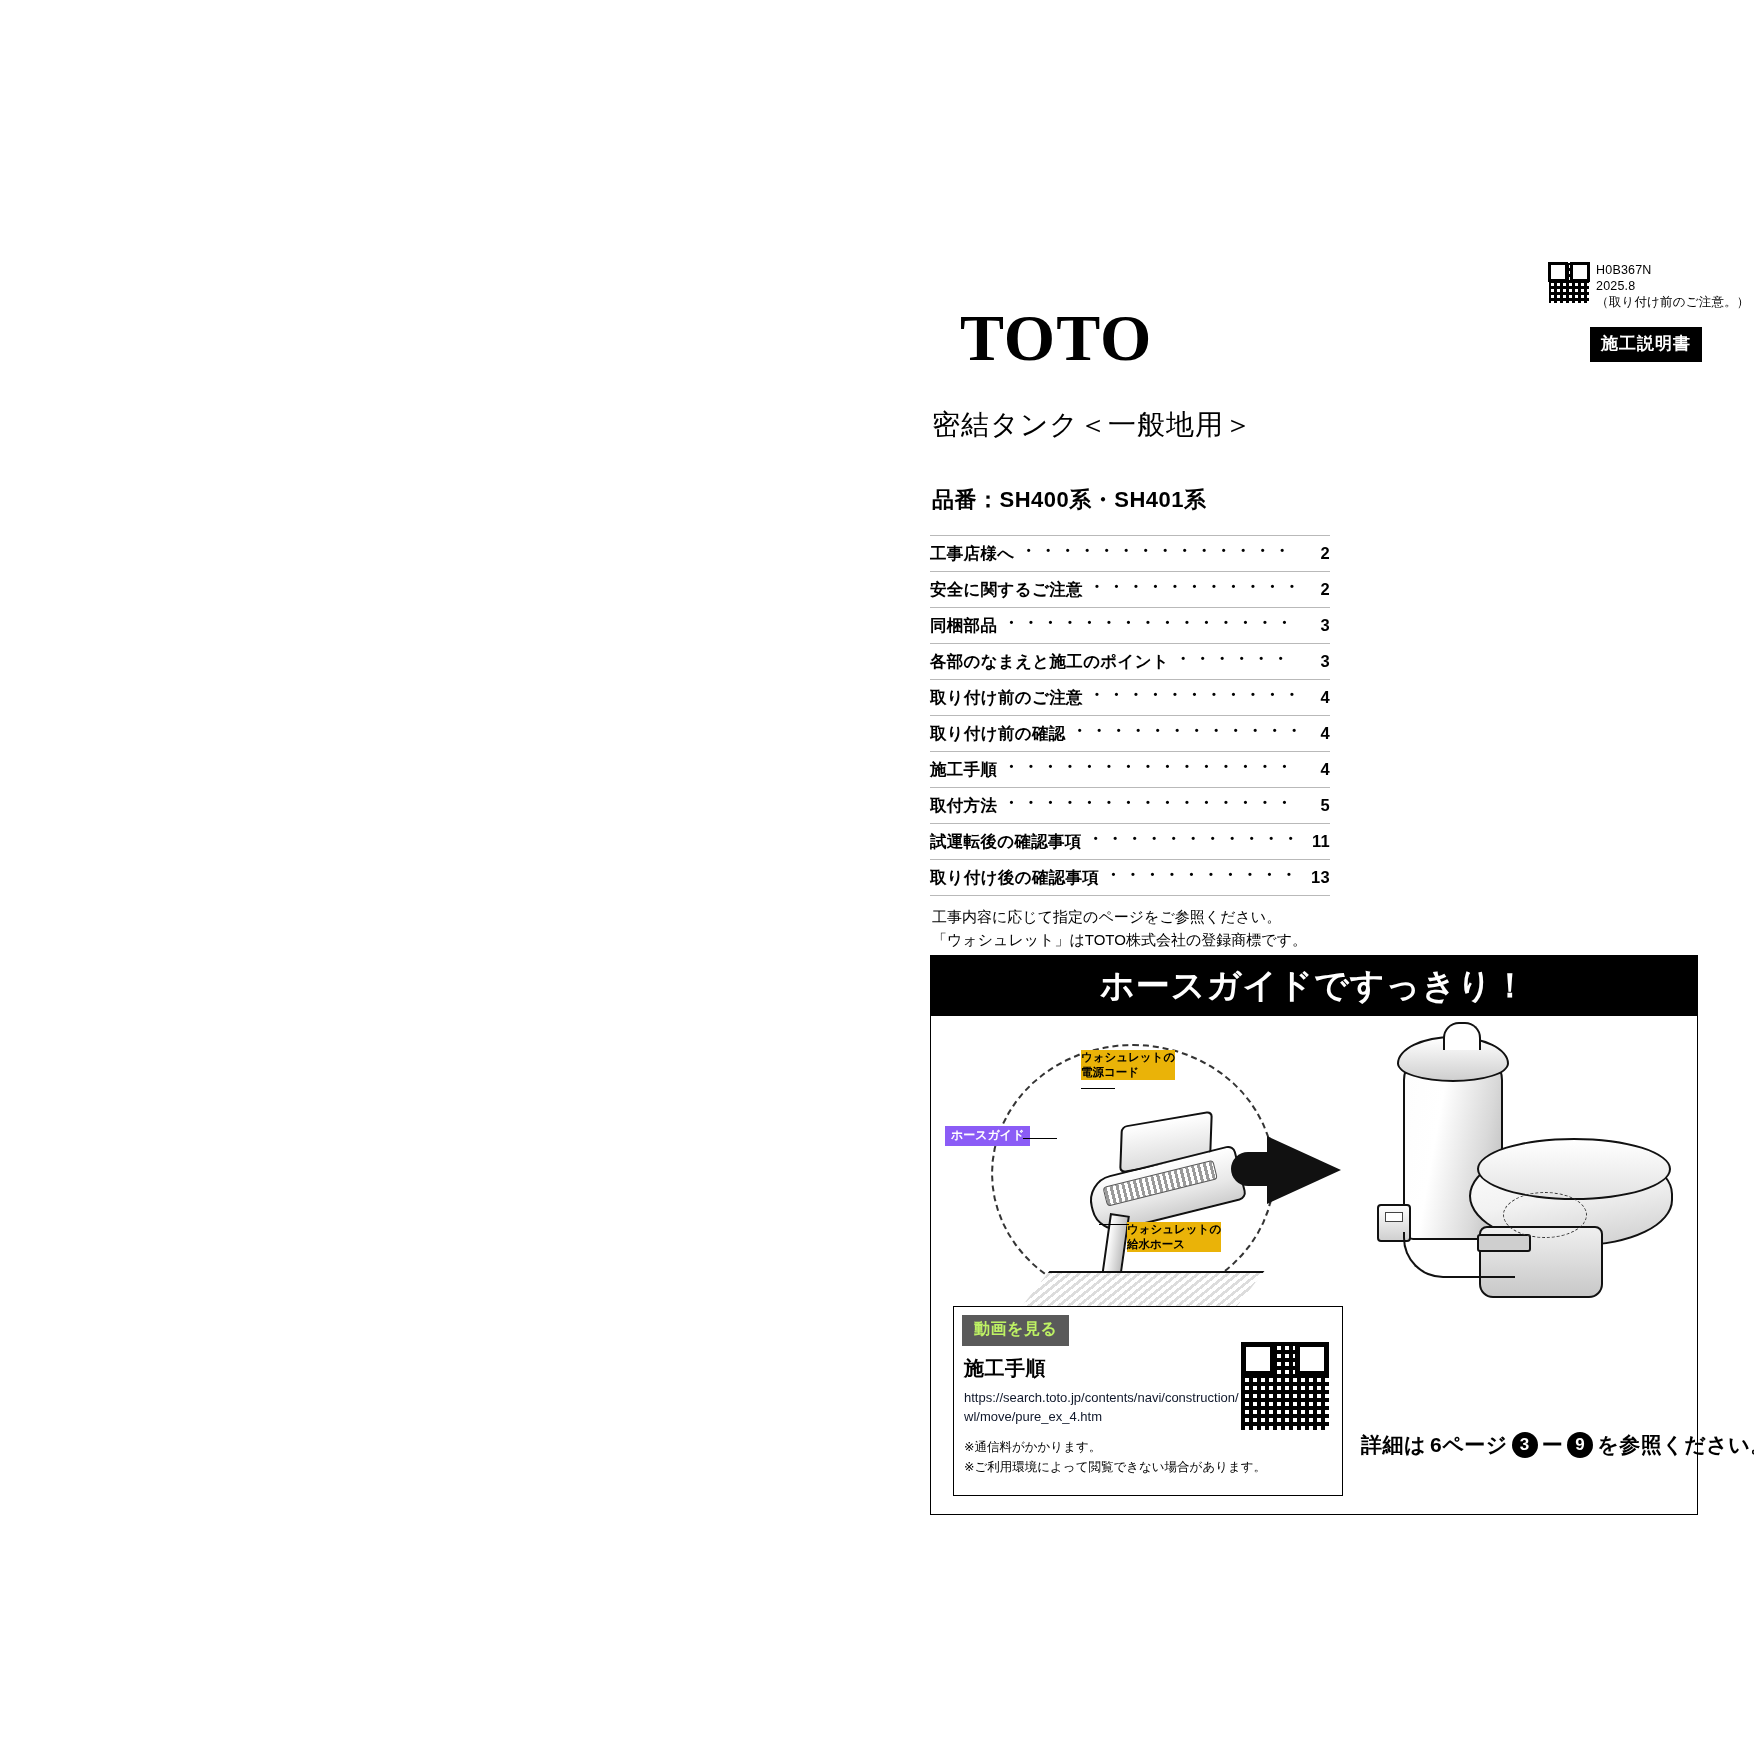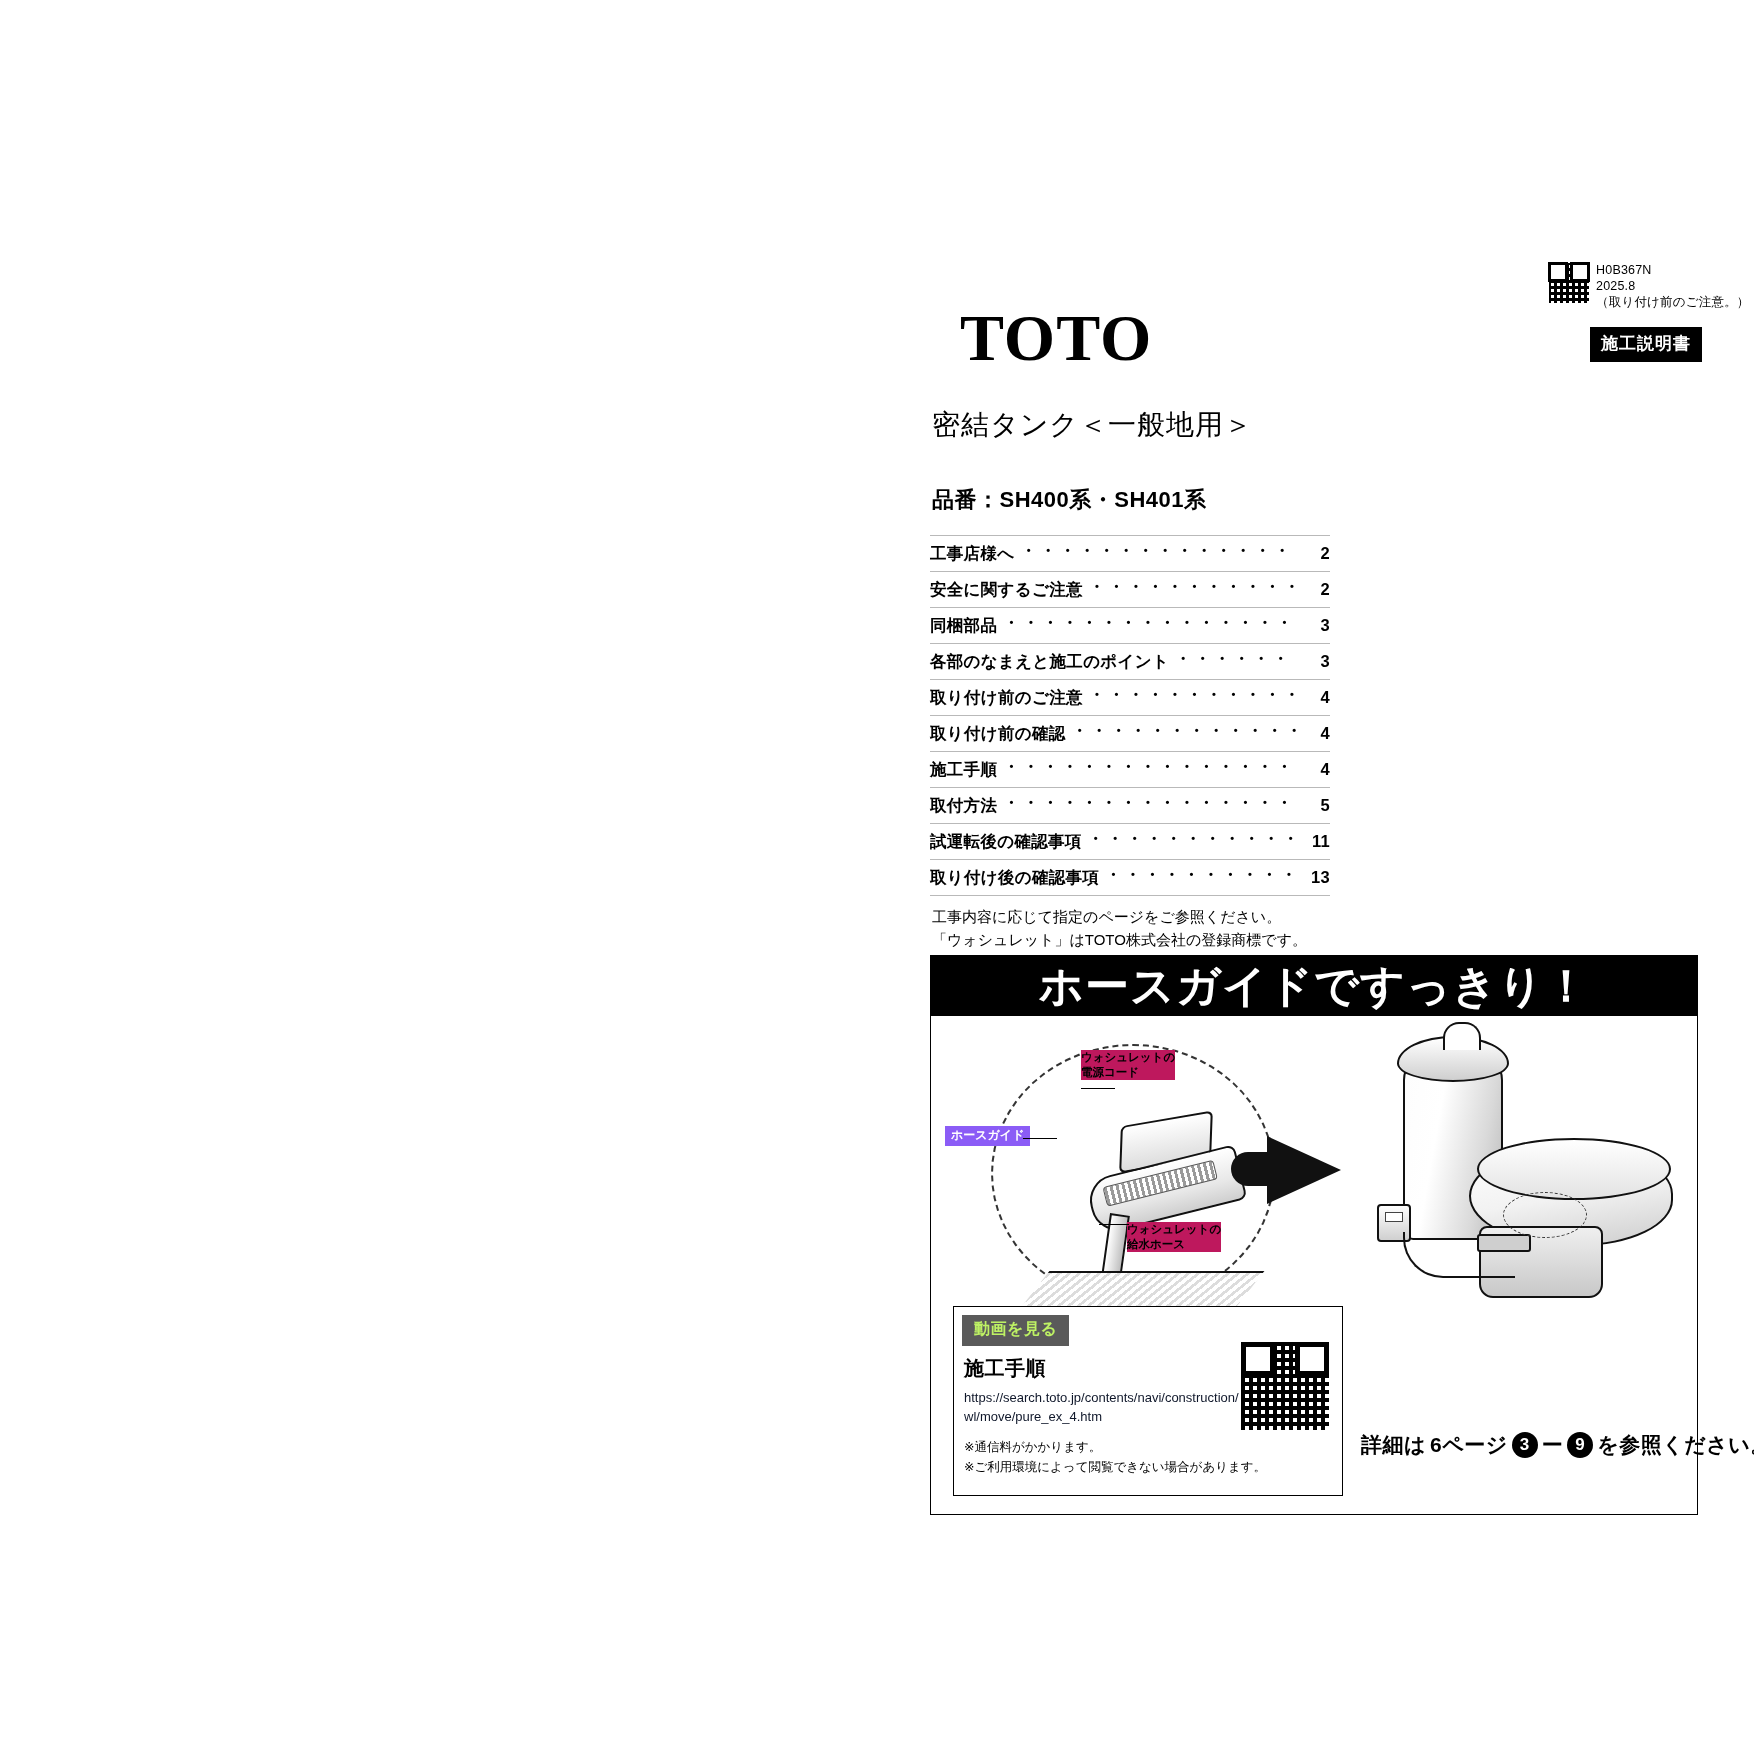"ホースガイドですっきり！" .promo-header { font-size: 44px -> 34px }
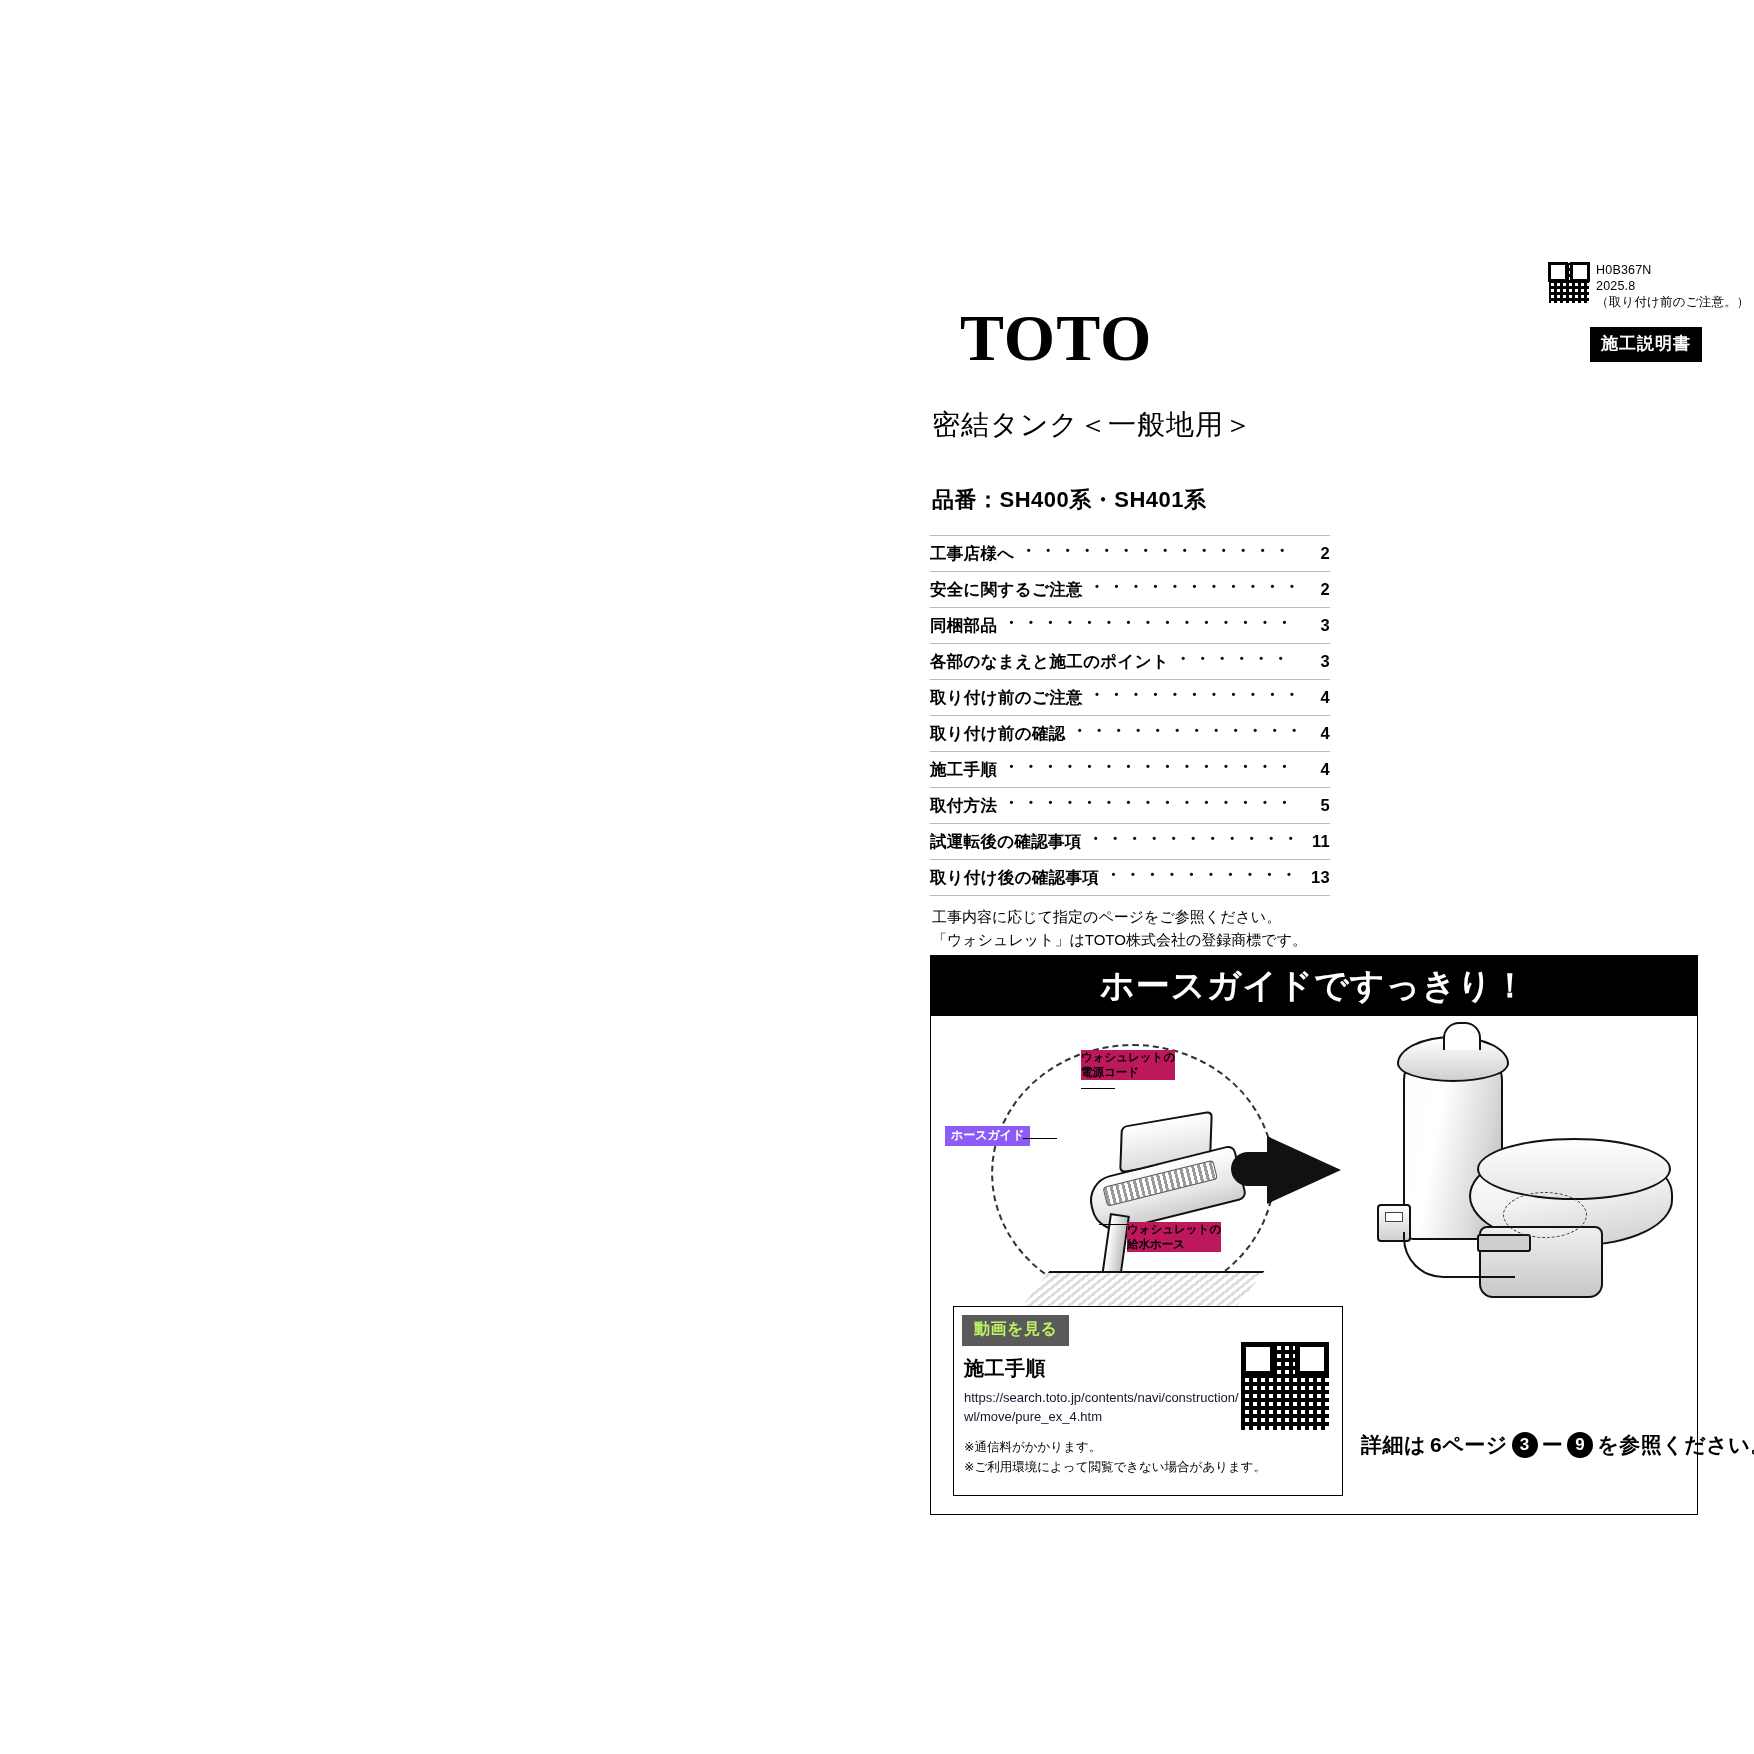"ウォシュレットの" .callout-box { background: #be185d -> #eab308 }
